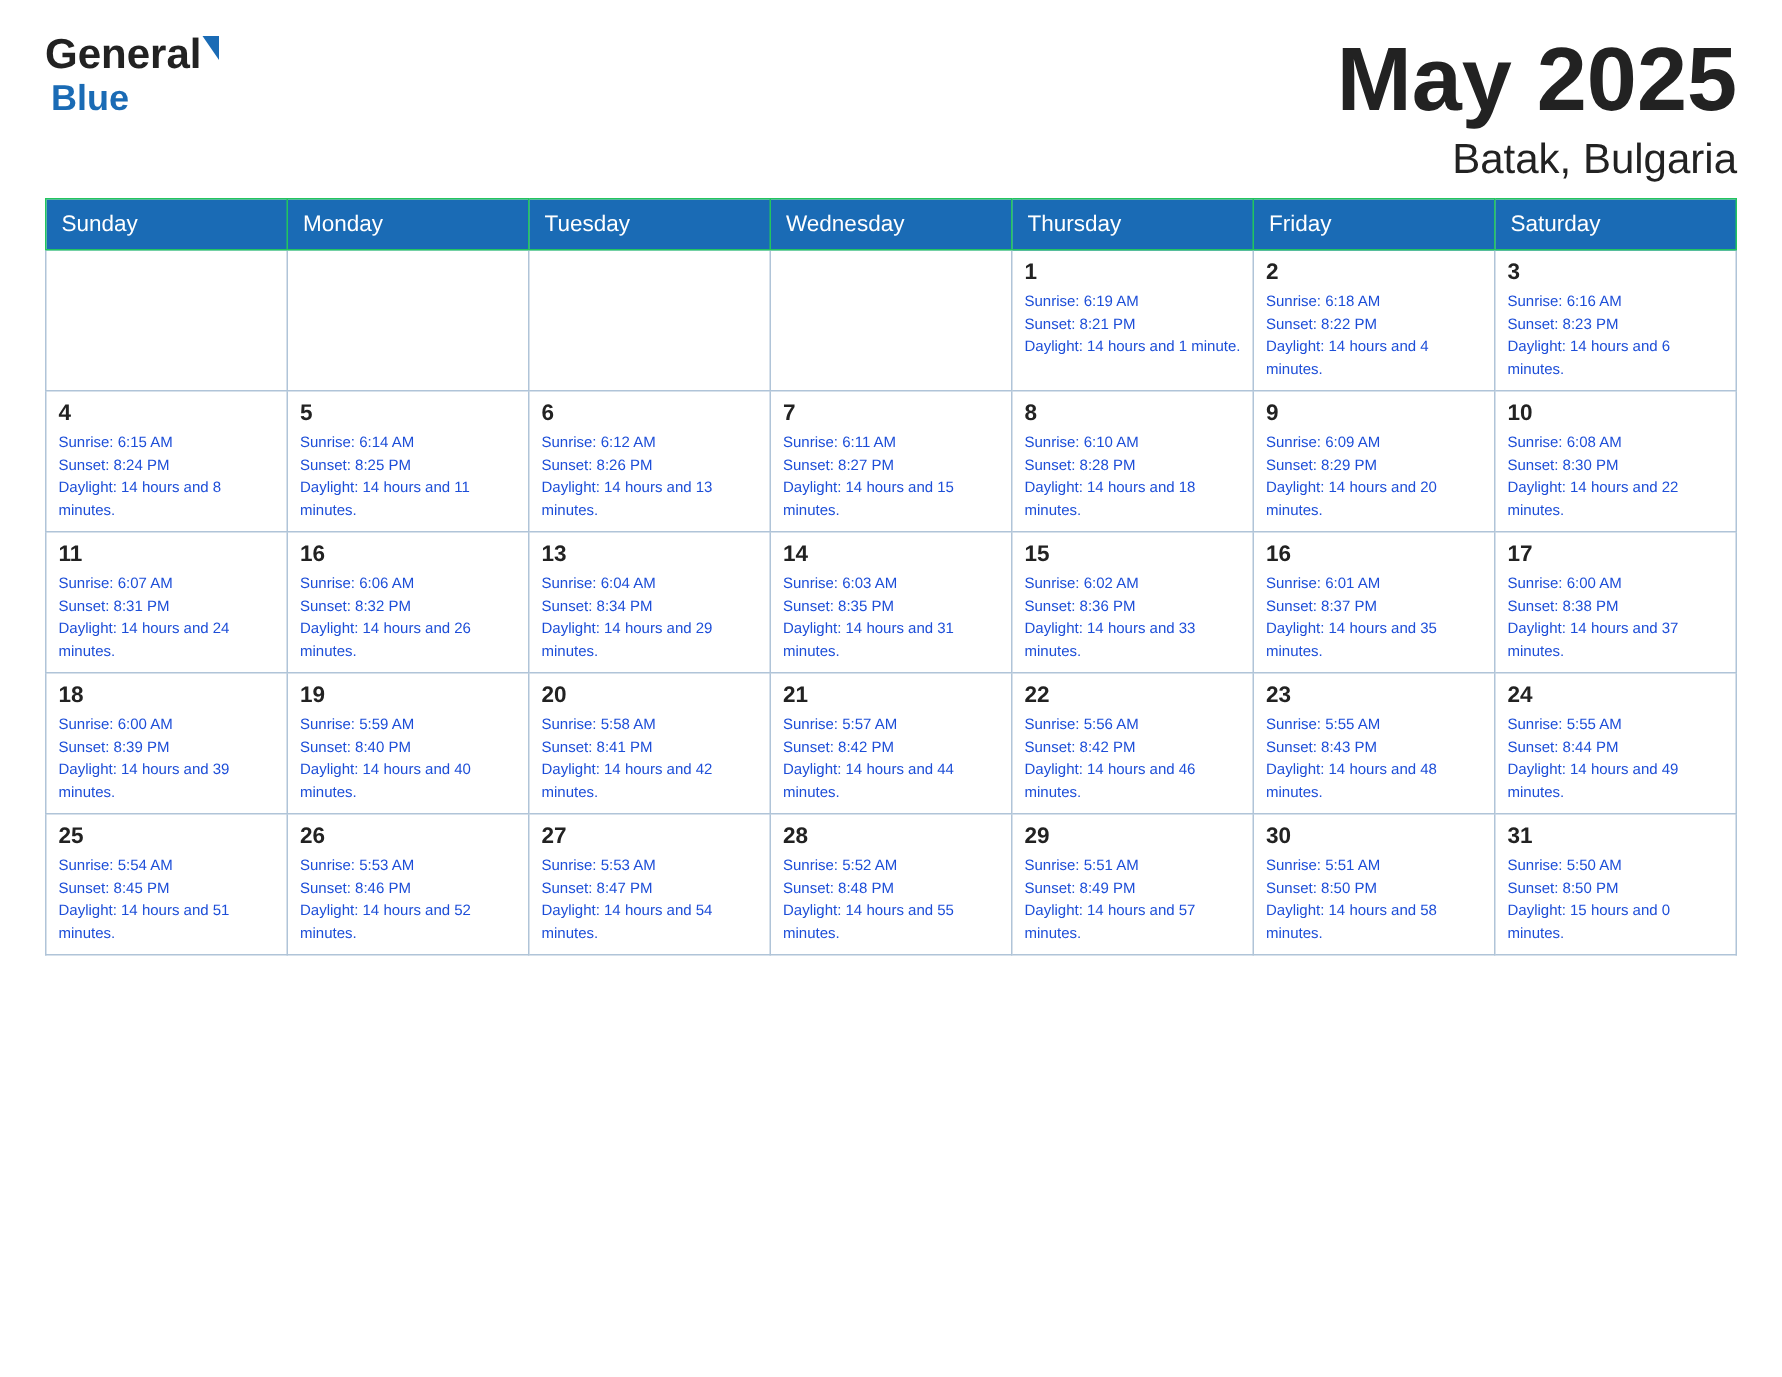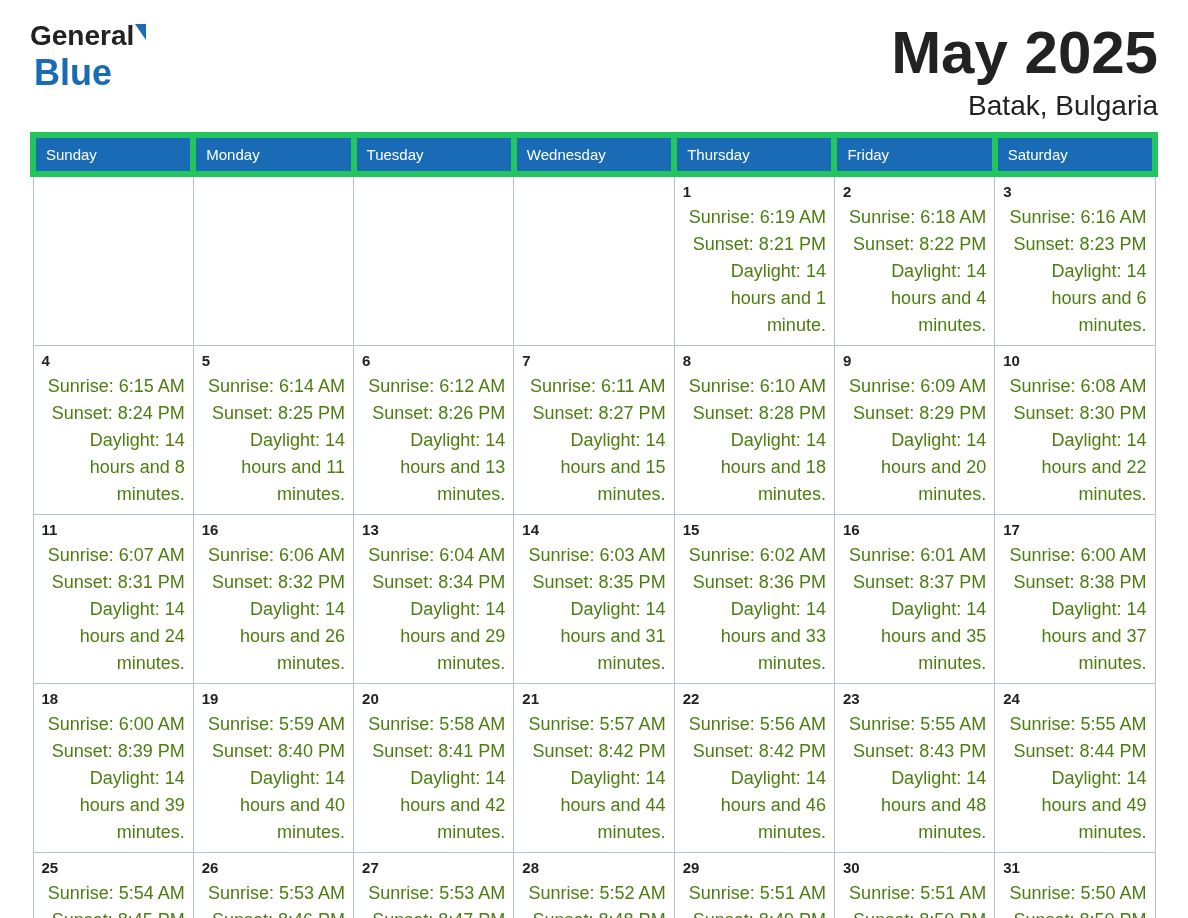"Blue" .logo-blue { font-size: 36px -> 24px }
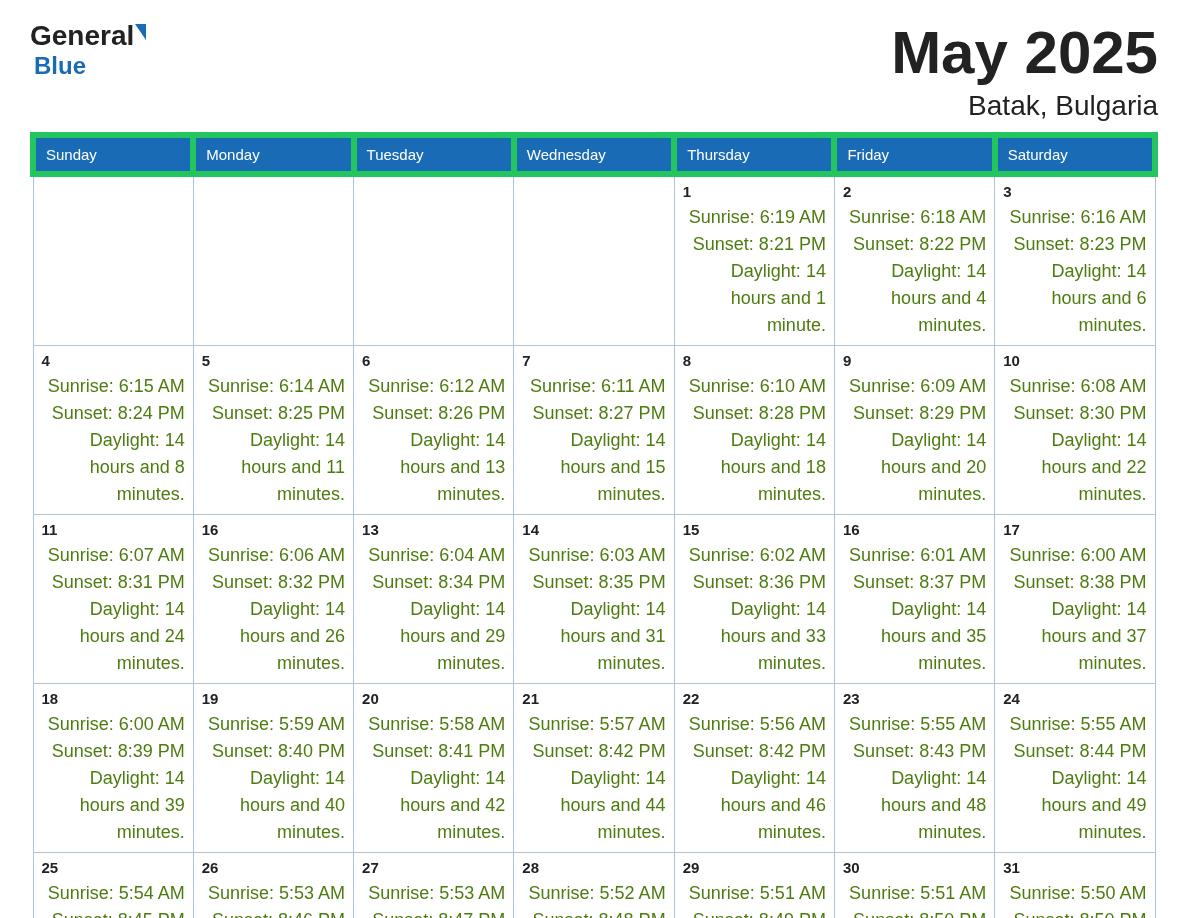"Sunday" .calendar-table th { border: 6px solid #22c55e -> 1px solid #22c55e }
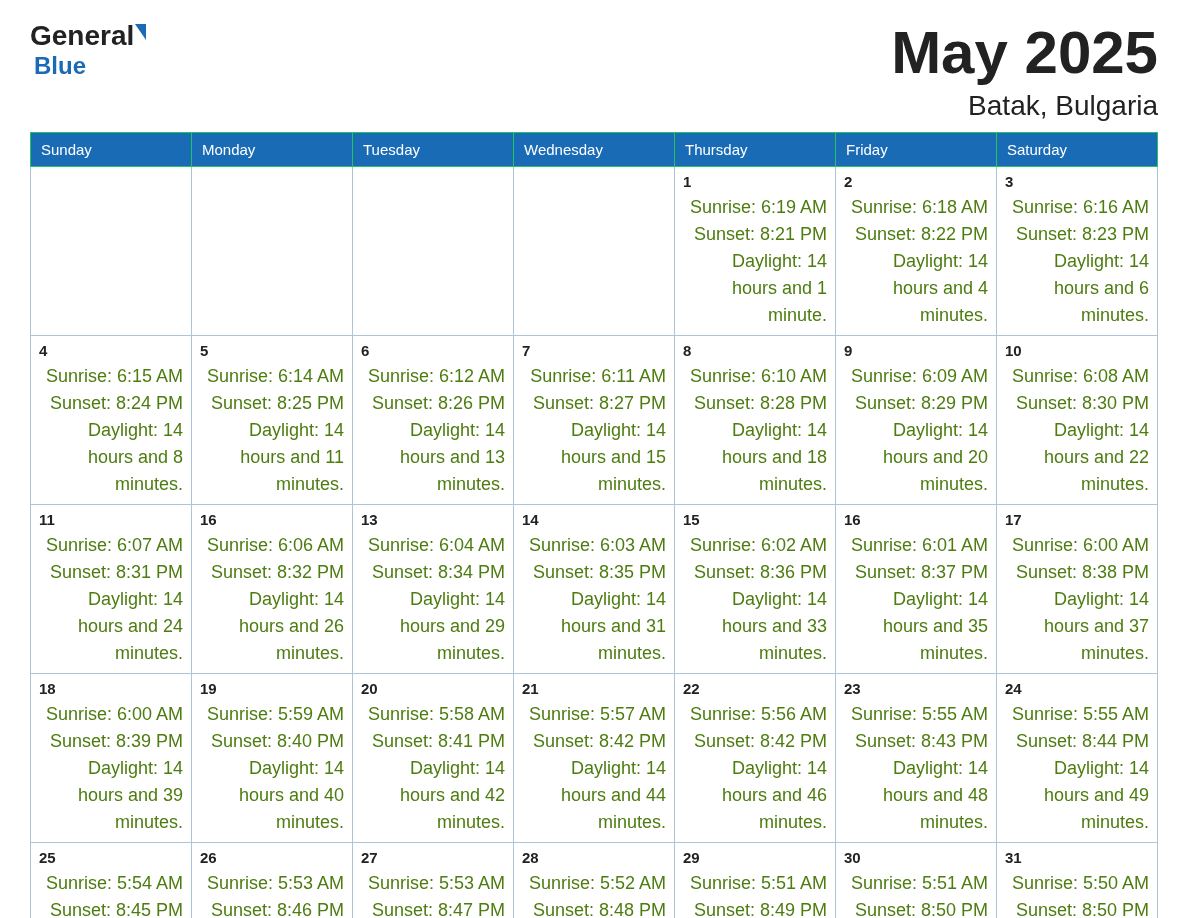"Sunrise: 6:19 AM" .day-info { color: #4d7c0f -> #1d4ed8; font-size: 18px -> 10px; text-align: right -> none }
